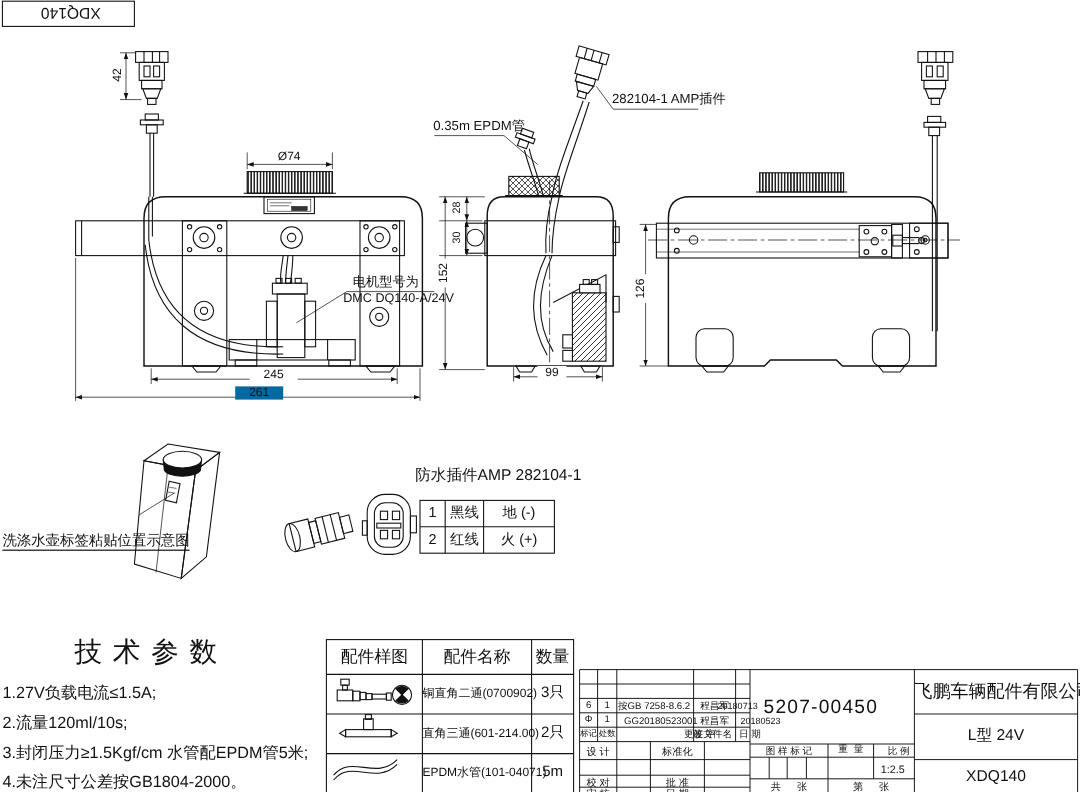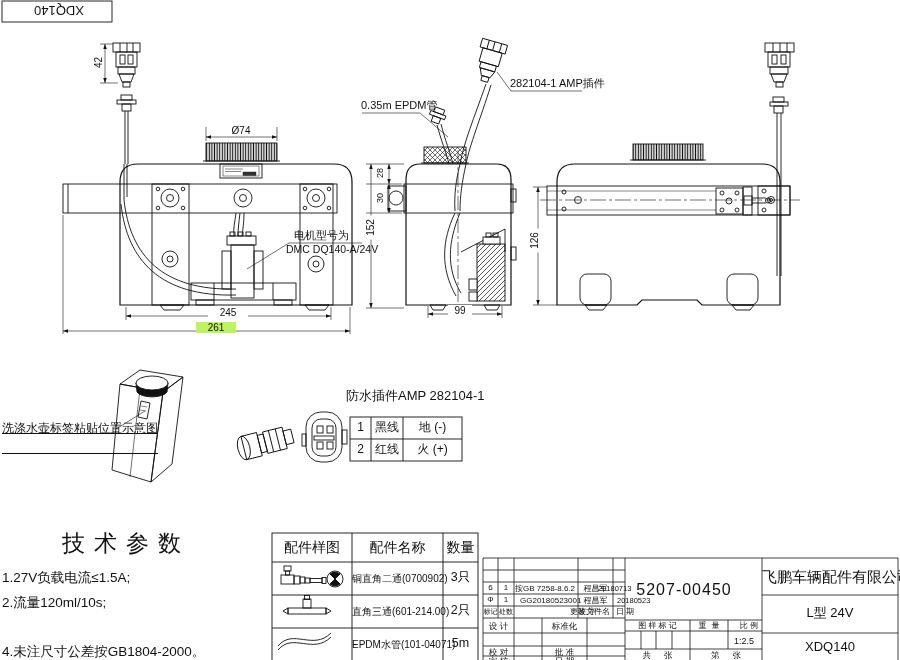"261" div.t { background: #bef264 -> #0369a1 }
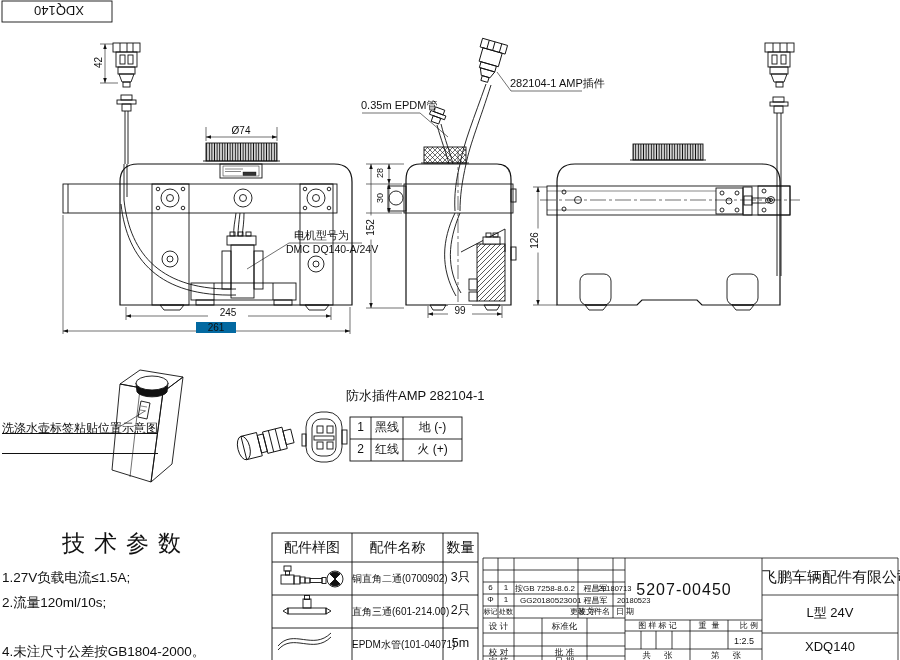"洗涤水壶标签粘贴位置示意图" div.t { padding-bottom: 18px -> 1px; text-decoration: underline -> none; top: 422px -> 444px }
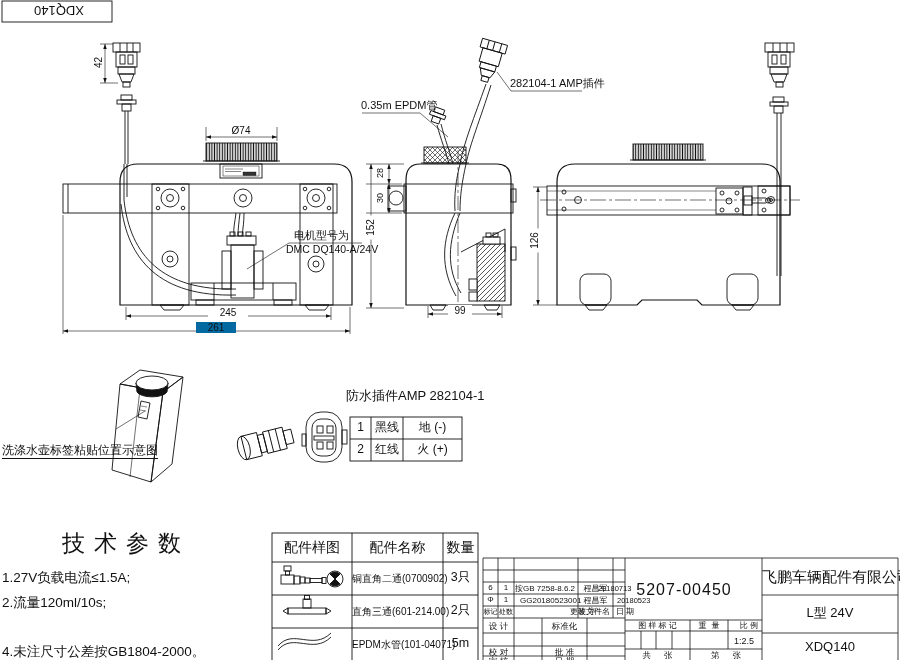"3.封闭压力≥1.5Kgf/cm 水管配EPDM管5米;" div.t { html: none -> <div>3.封闭压力≥1.5Kgf/cm 水管配EPDM管5米;</div> }
